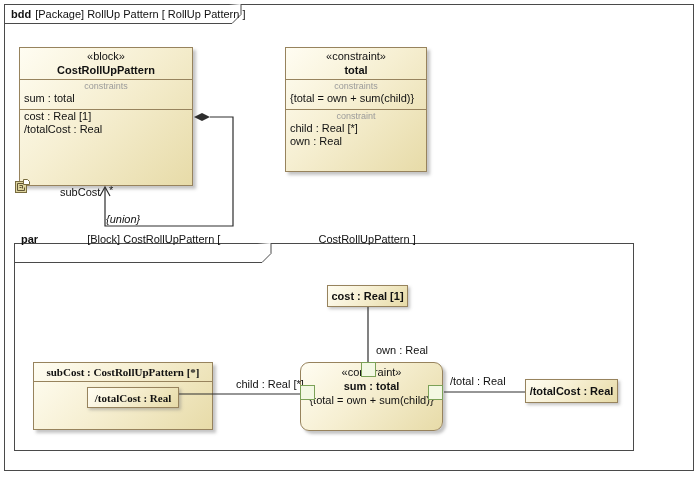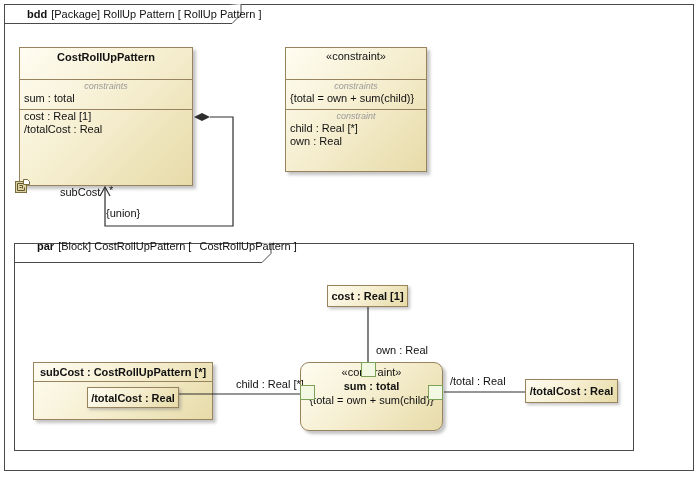"bdd" .tab-text { padding-left: 23px -> 7px }
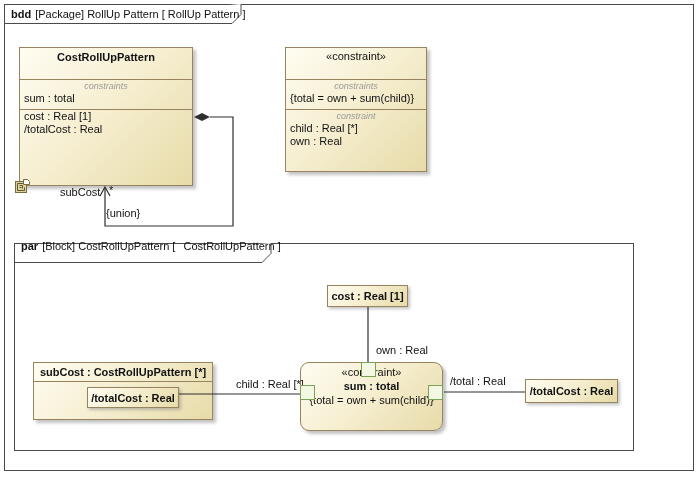"«block»" div.stereo { html: none -> <div>«block»</div> }
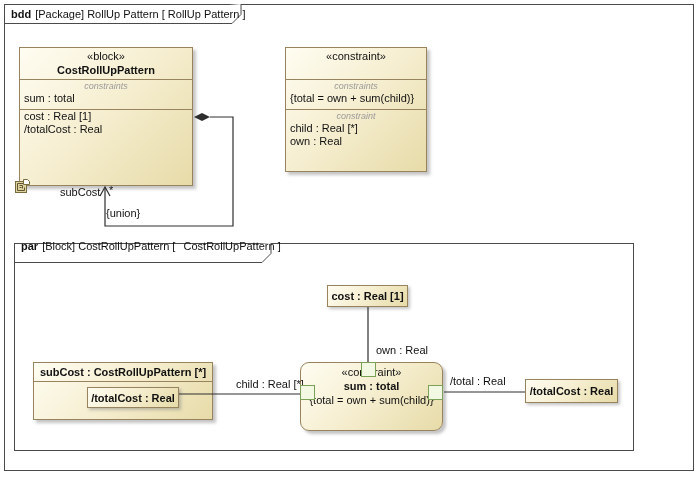"total" div.nm { html: none -> <div>total</div> }
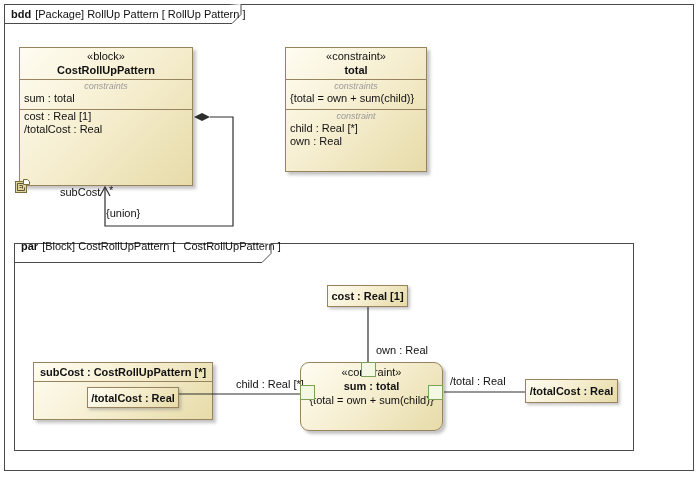"constraints" .comp-label { font-style: italic -> none }
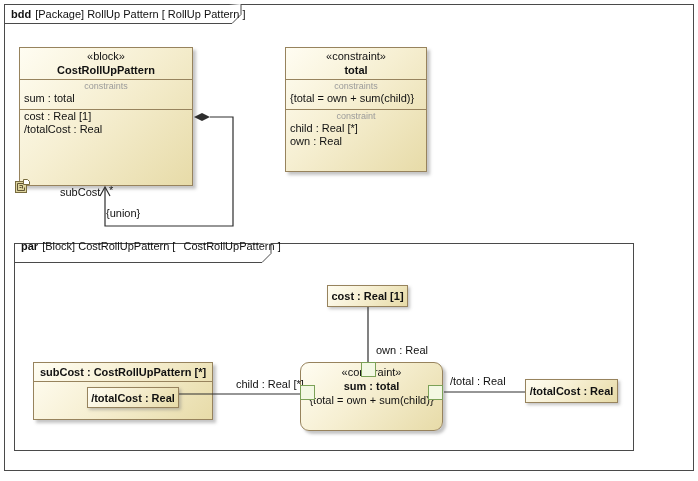"{union}" div.lbl { font-style: none -> italic; top: 207px -> 213px }
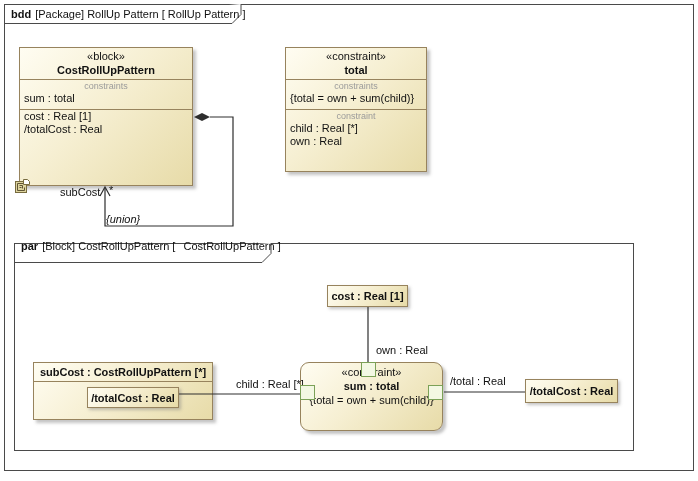"par" div.tab-text { gap: none -> 45px; top: 236px -> 229px }
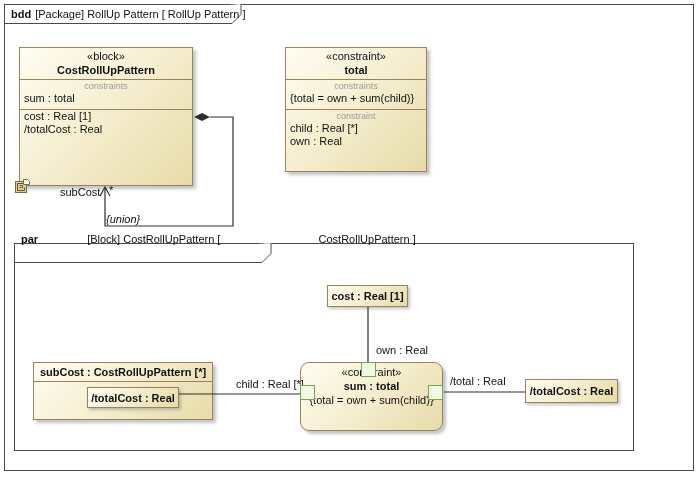"subCost : CostRollUpPattern [*]" div.shape { font-family: none -> Liberation Serif, serif; height: 58px -> 68px }
